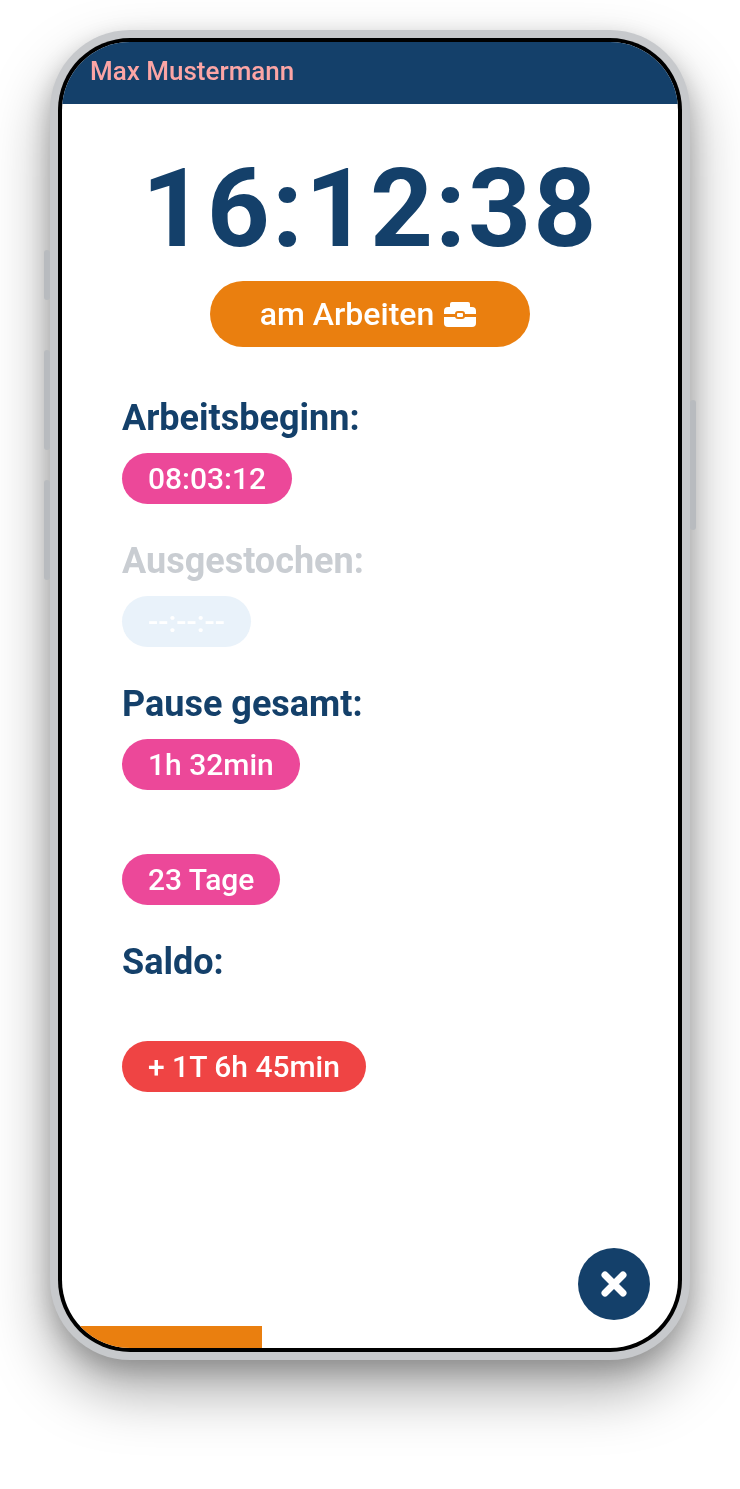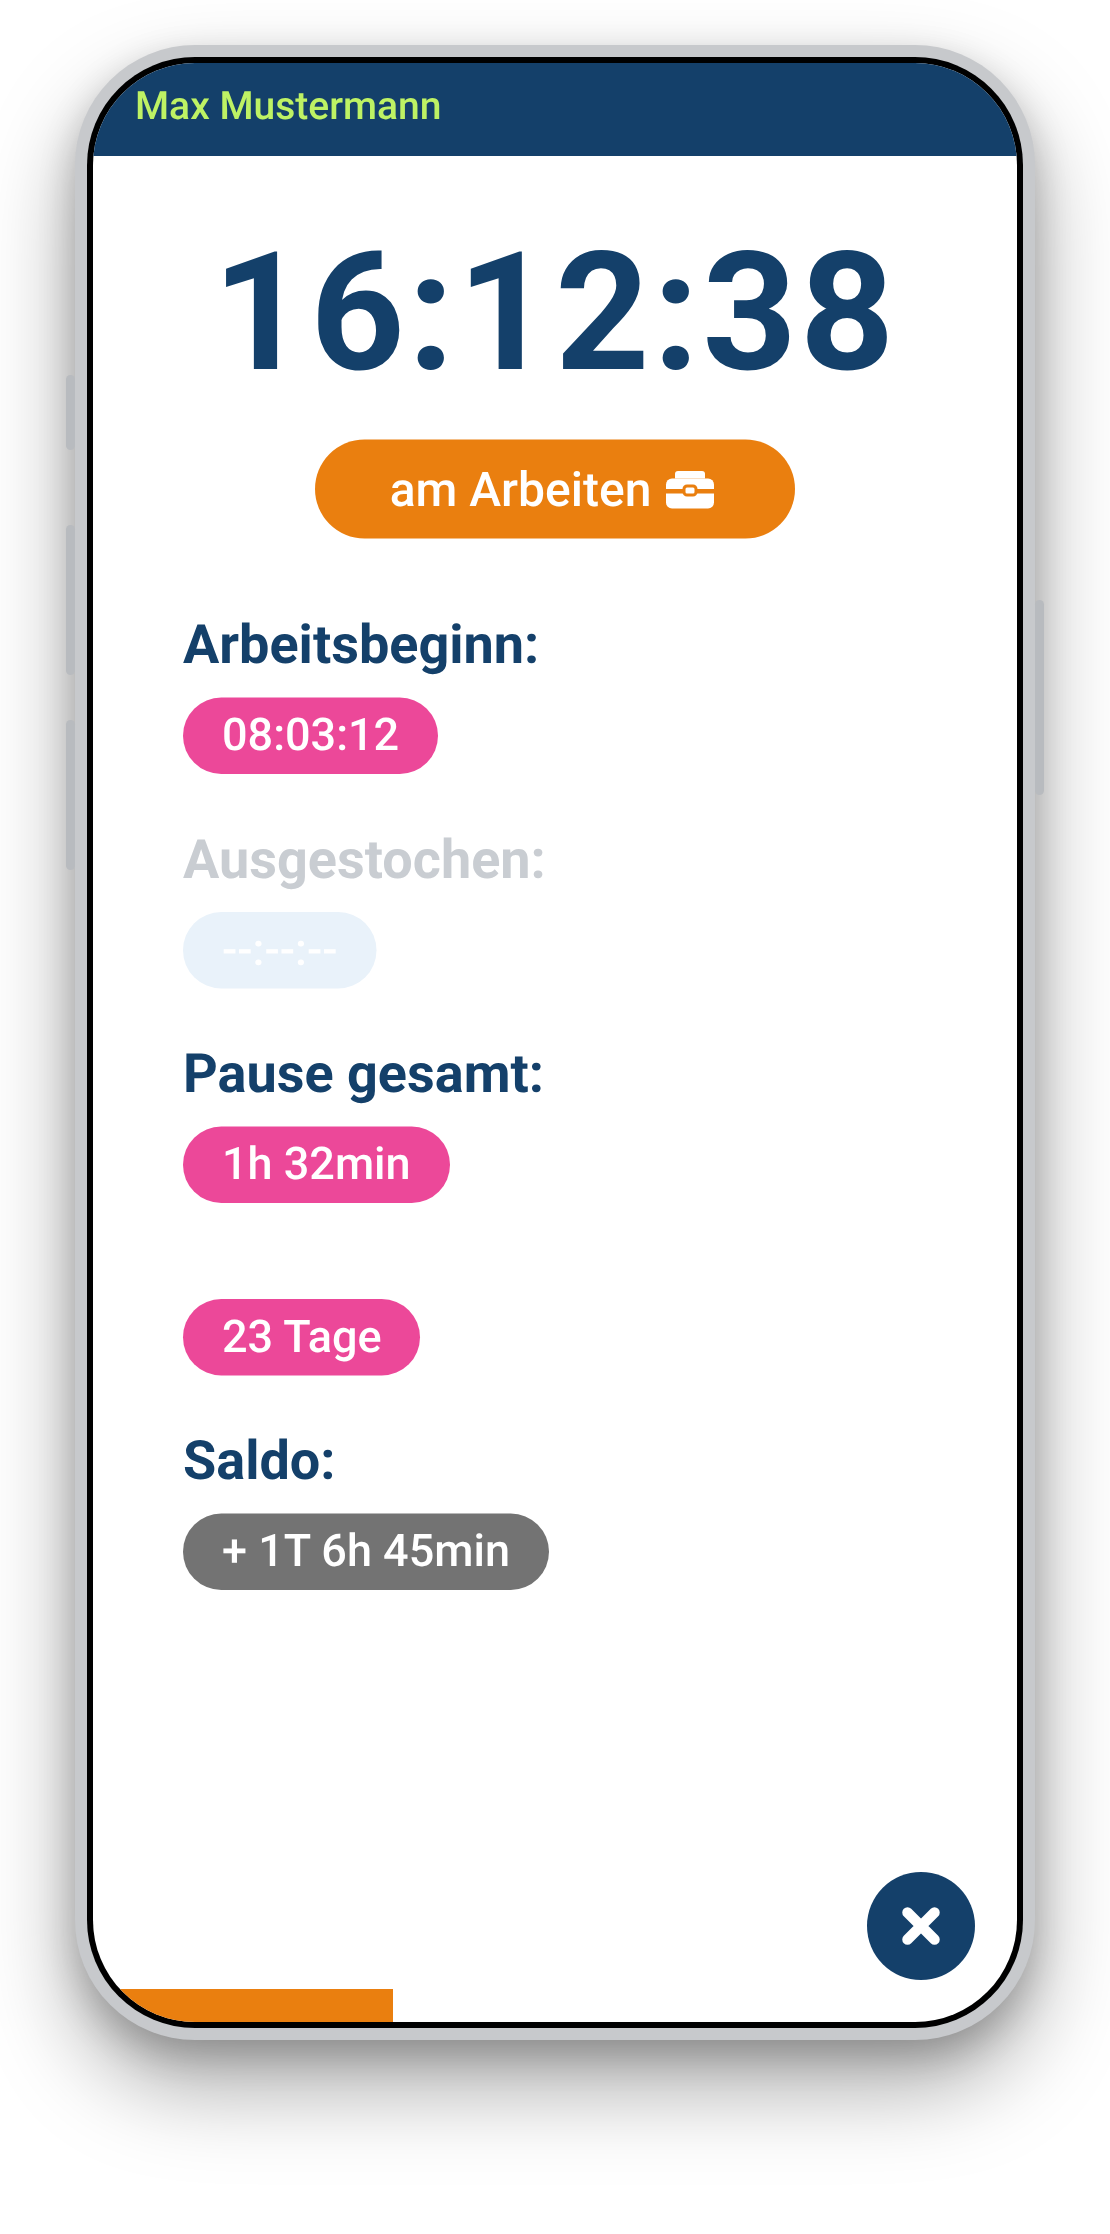"Max Mustermann" .header { color: #bef264 -> #fca5a5 }
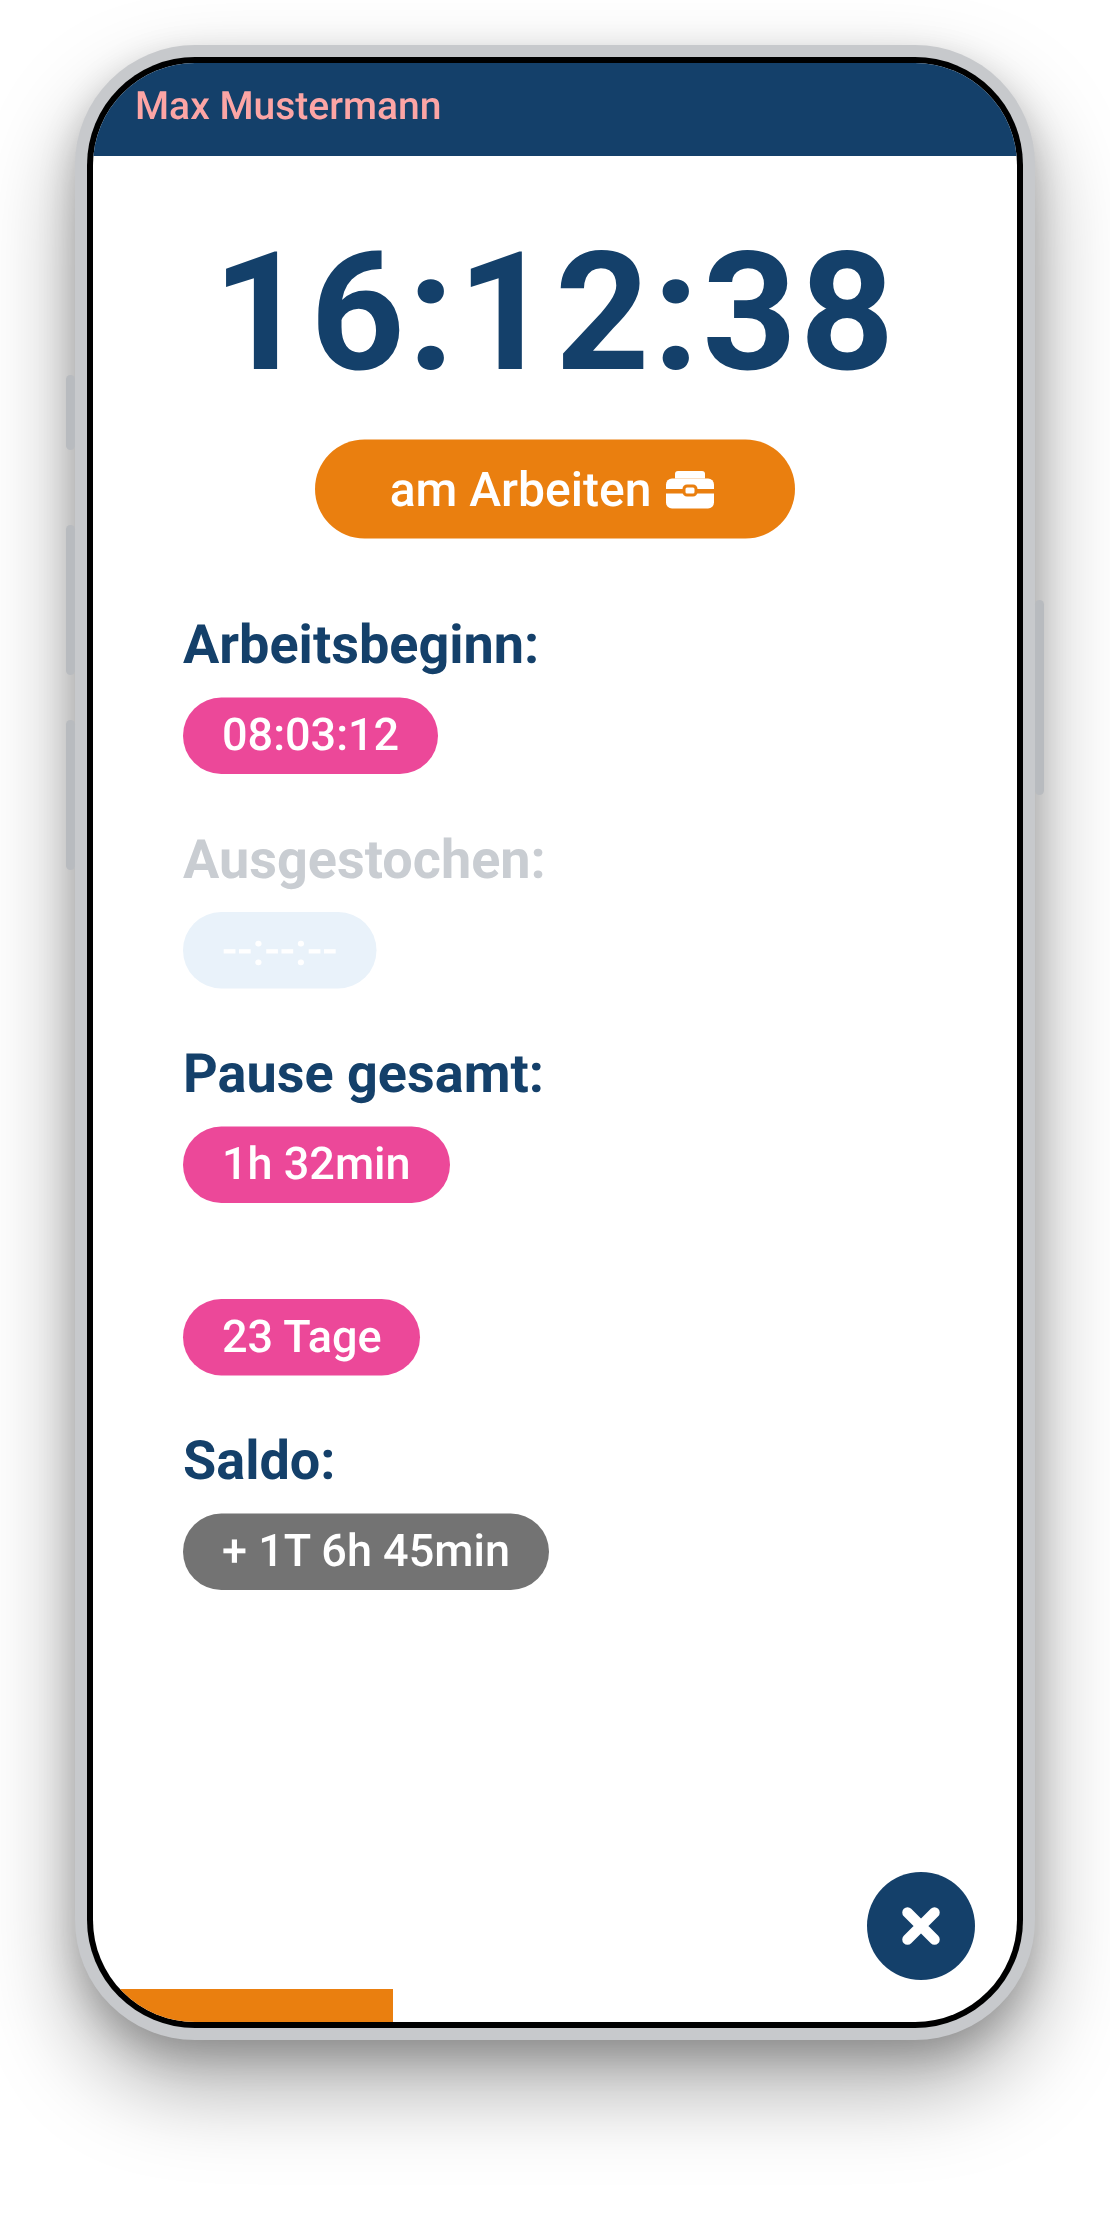"16:12:38" .clock { margin-bottom: 20px -> 8px }
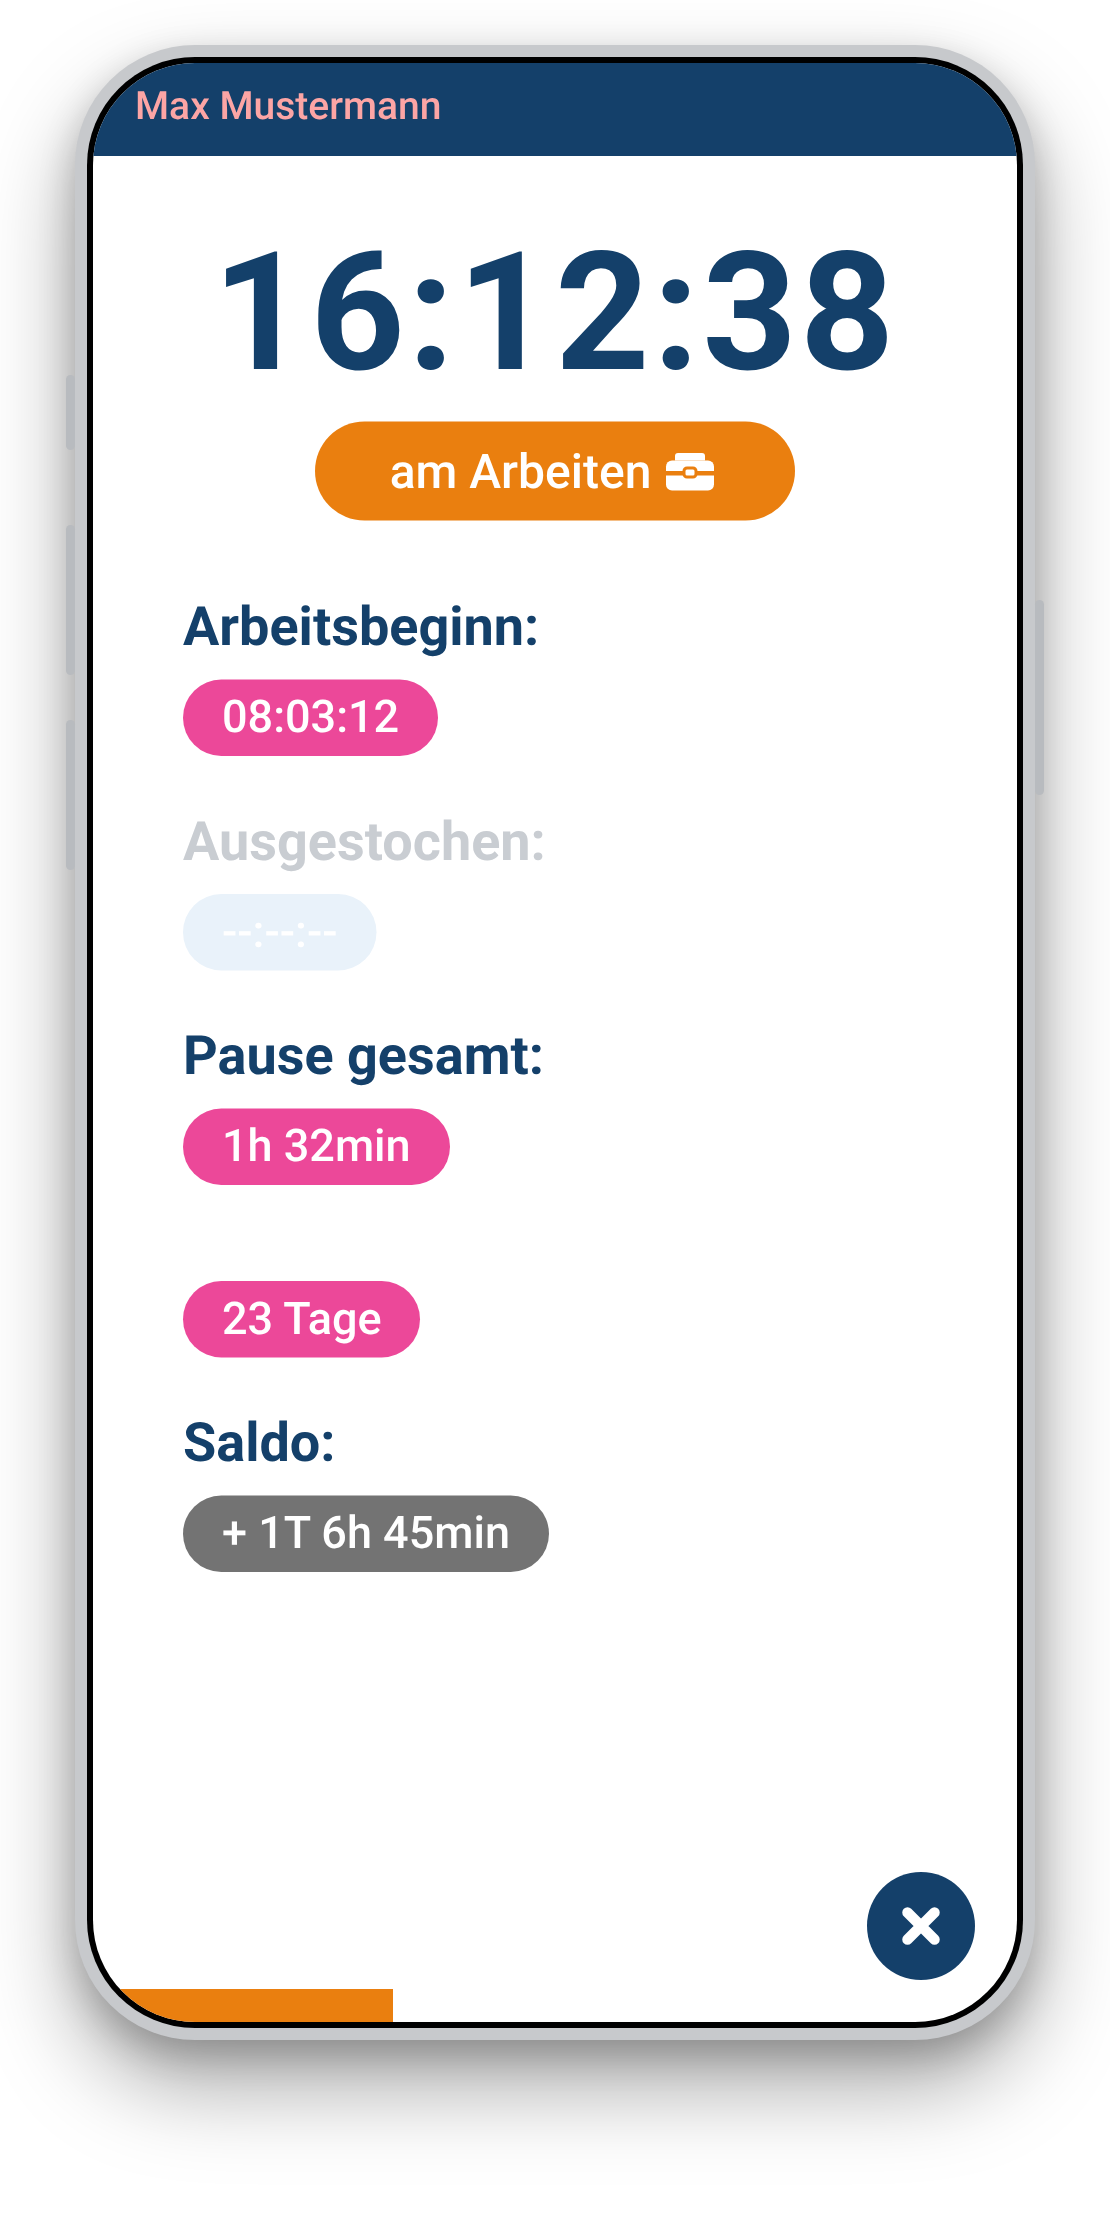"+ 1T 6h 45min" .value-pill.green { background: #737373 -> #ef4444; margin-top: none -> 44px }
